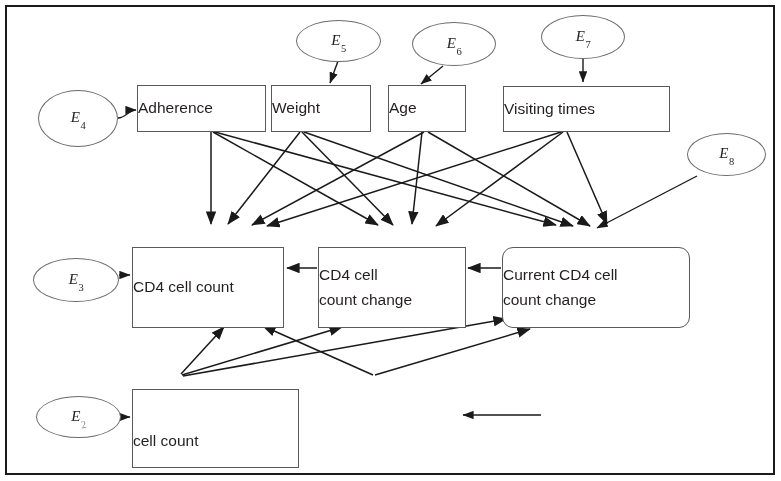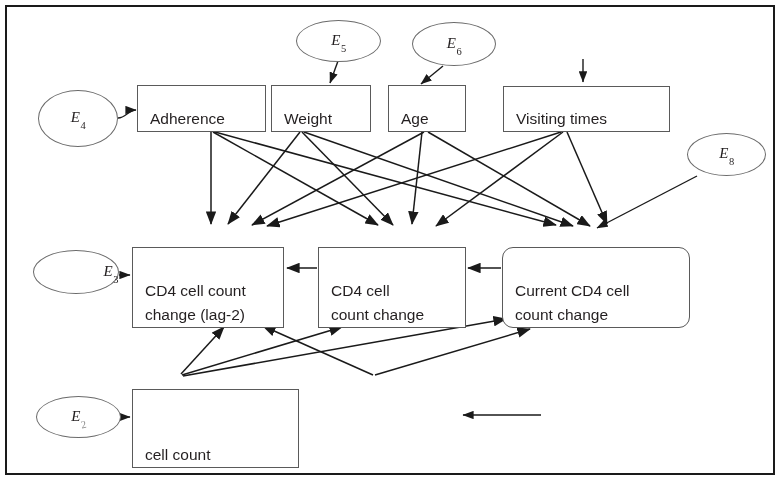"E7" div.ellipse-node { html: none -> <div> <span><span>E</span><span>7</span></span> </div> }
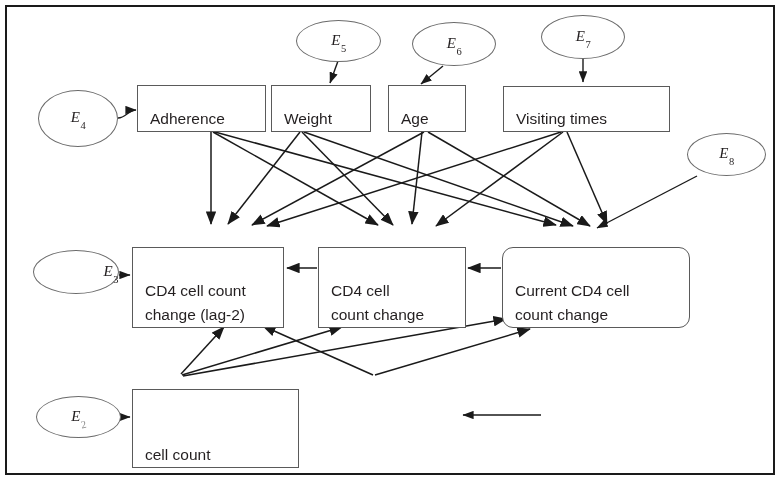"Adherence" .node-box { align-items: flex-end -> center; padding-left: 12px -> none }
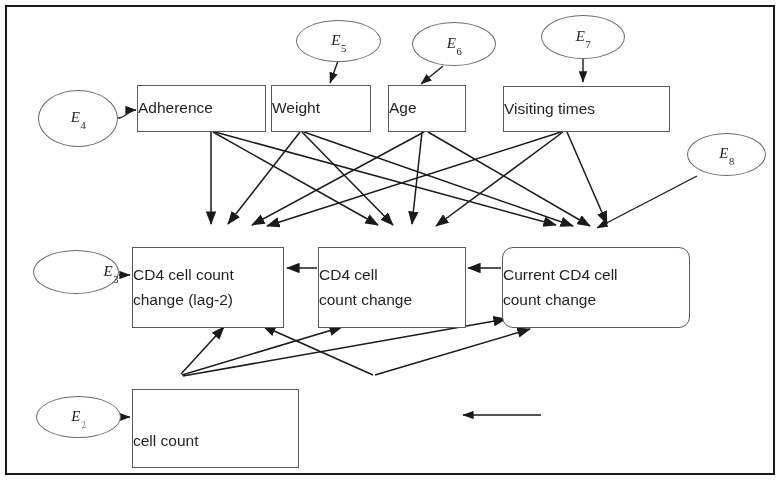"E3" div.ellipse-node { justify-content: flex-end -> none; top: 250px -> 258px }
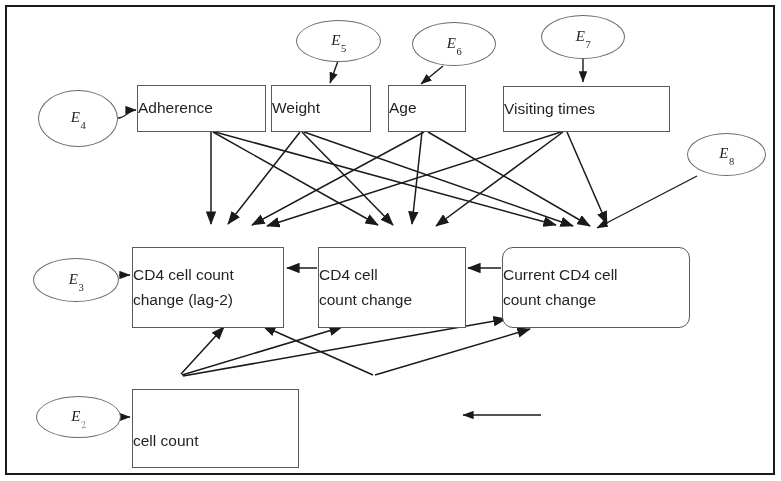"change (lag-2)" span { html: <span>change (lag-2)</span> -> none }
